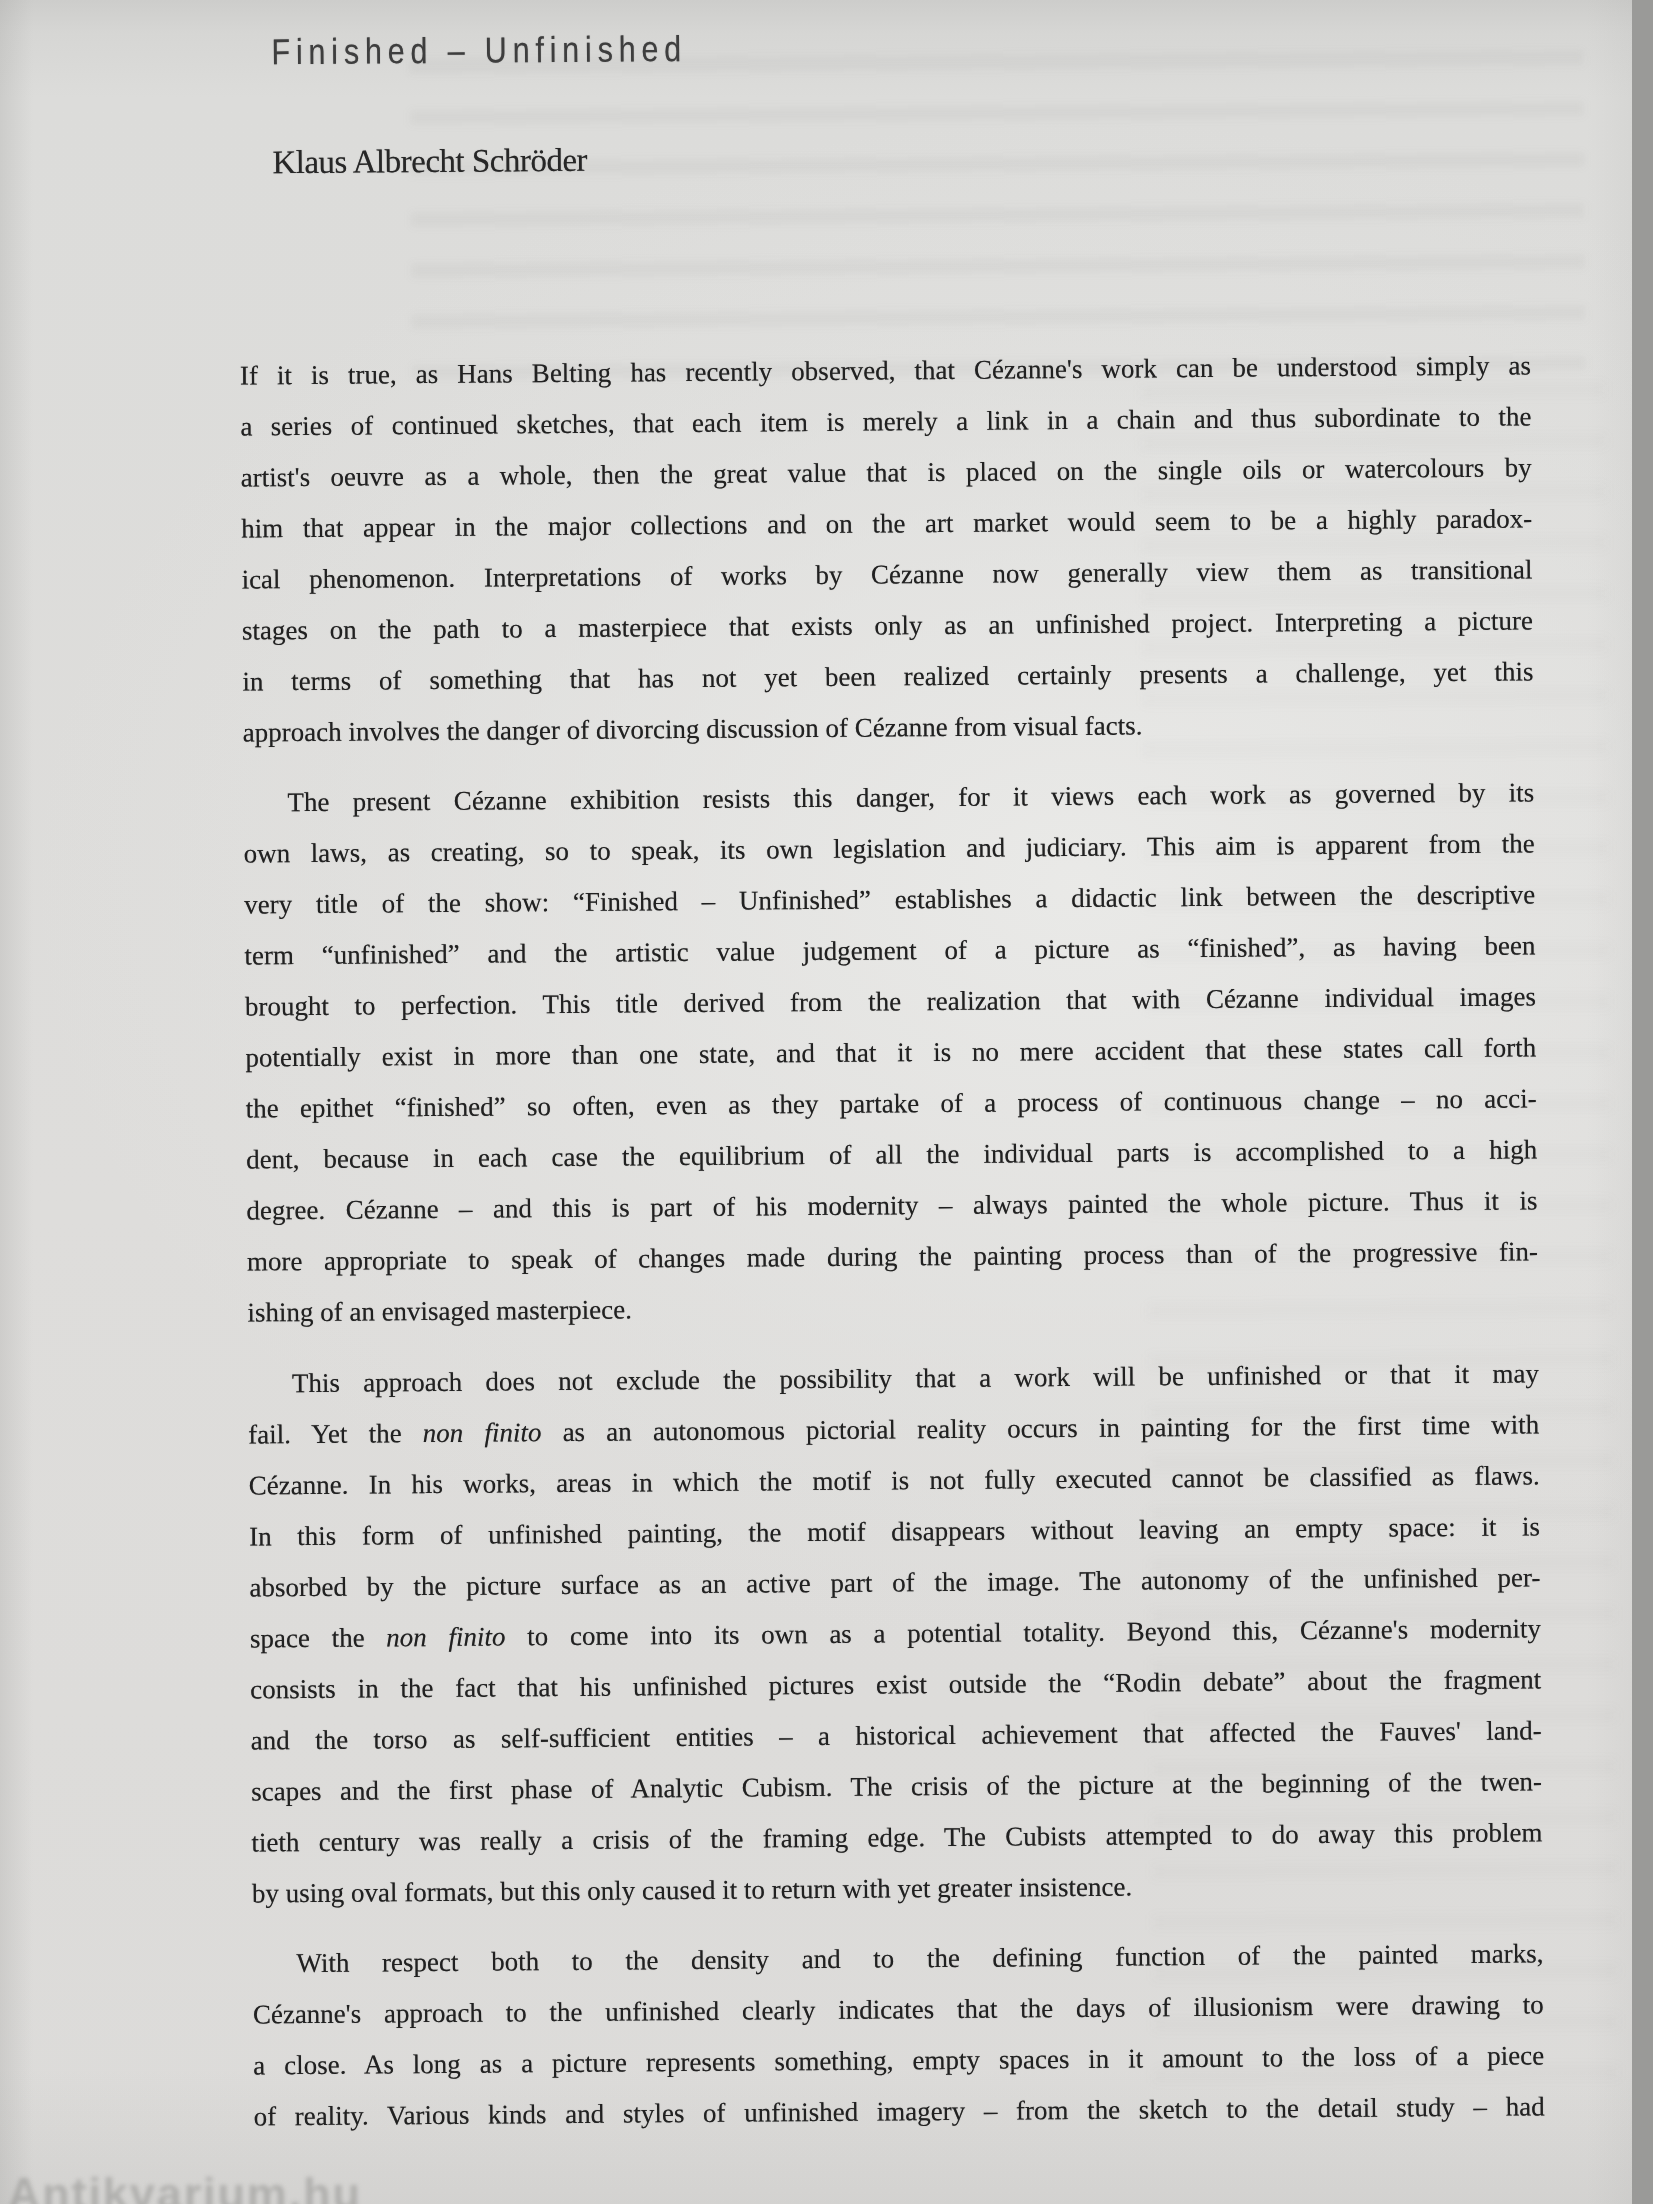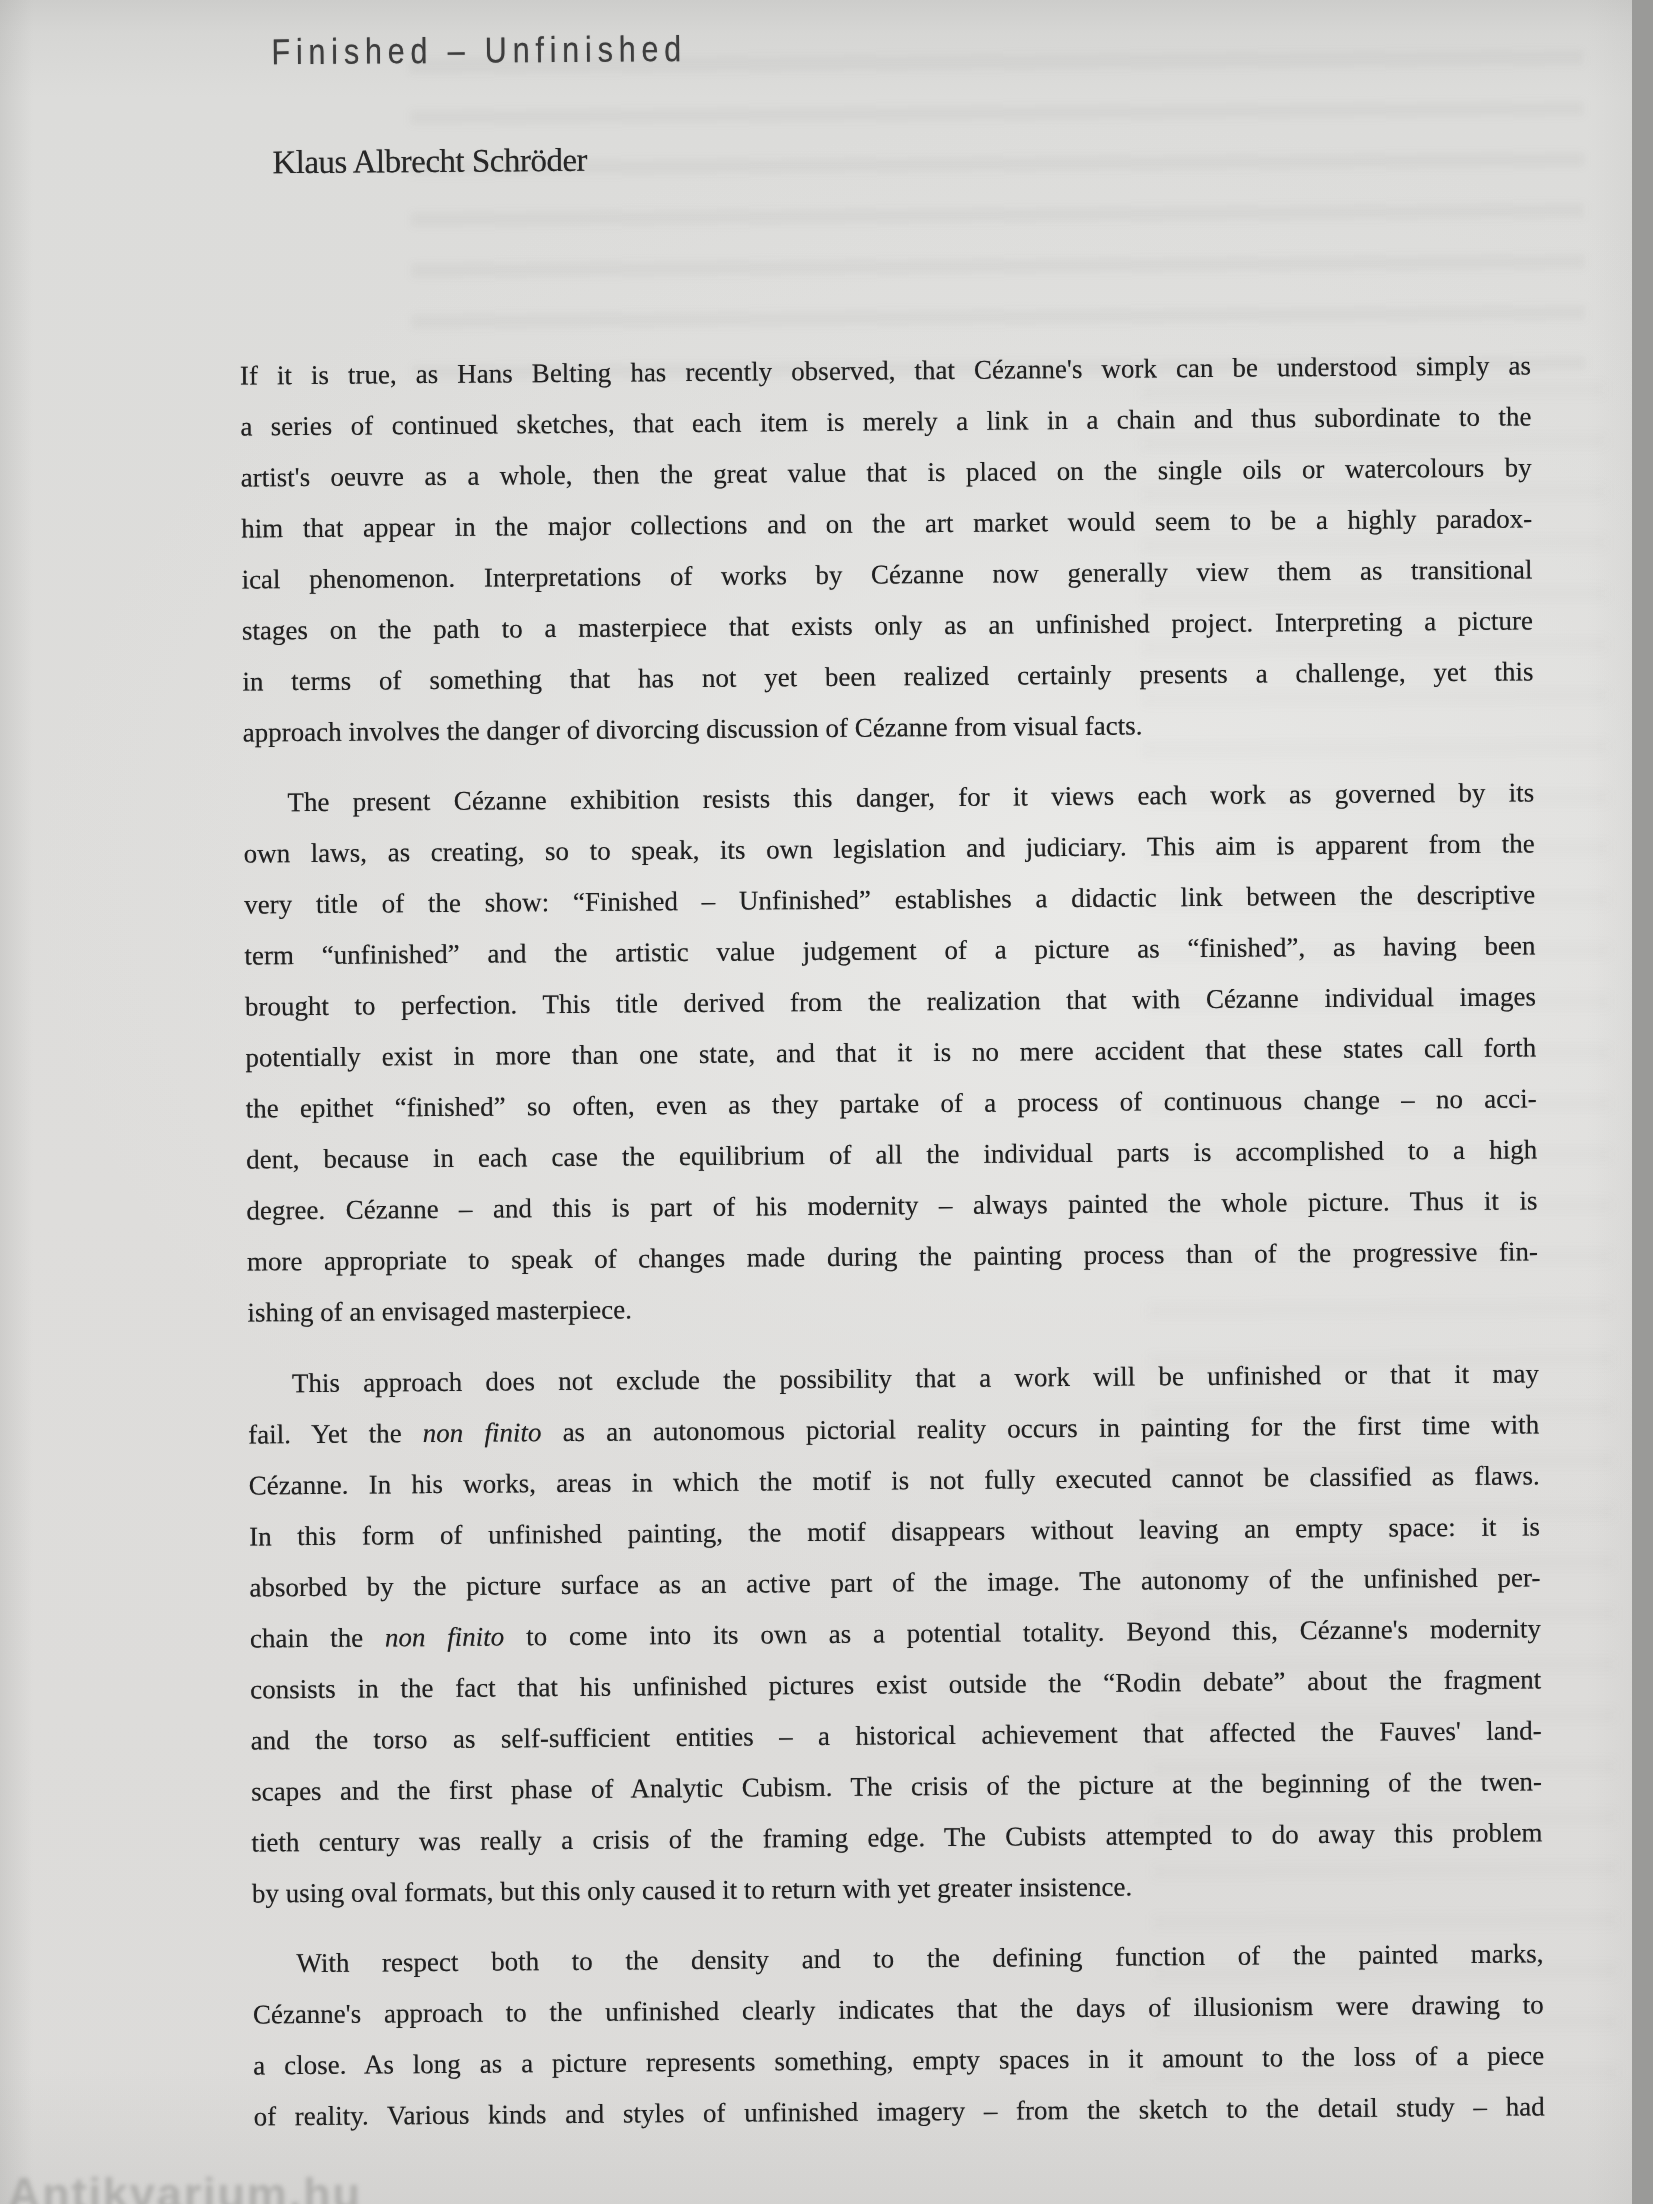"chain the" span { text: chain -> space }
